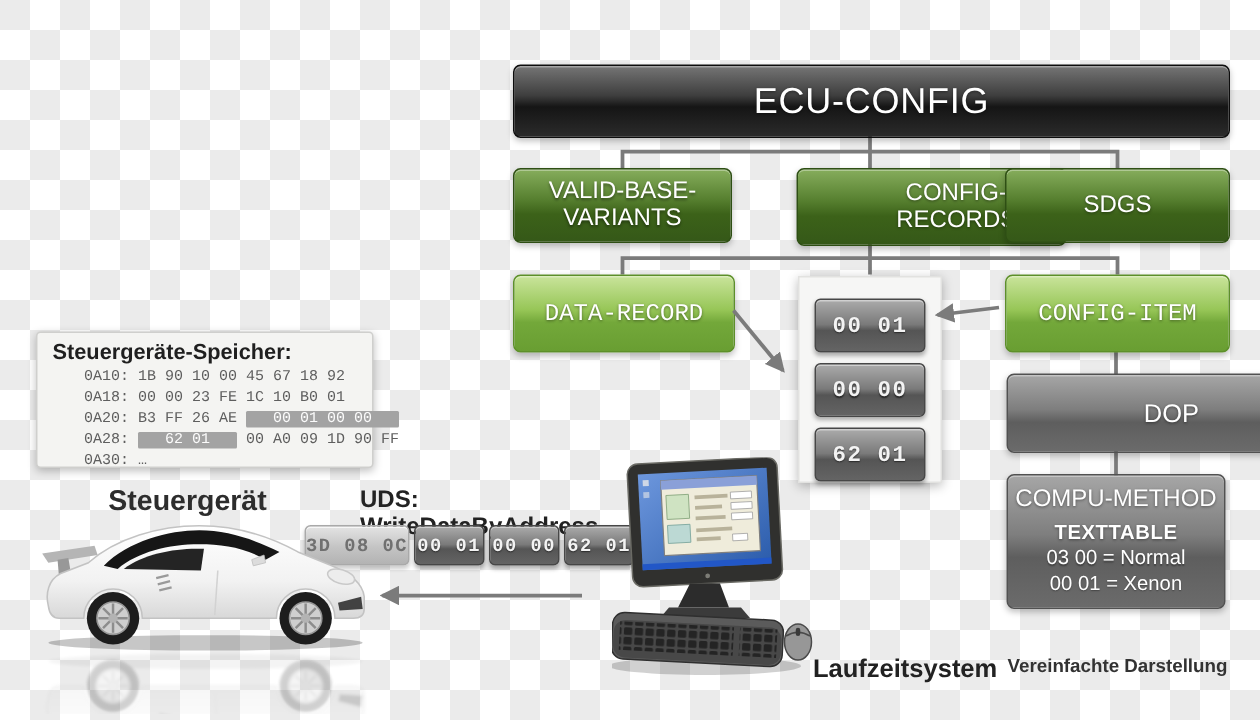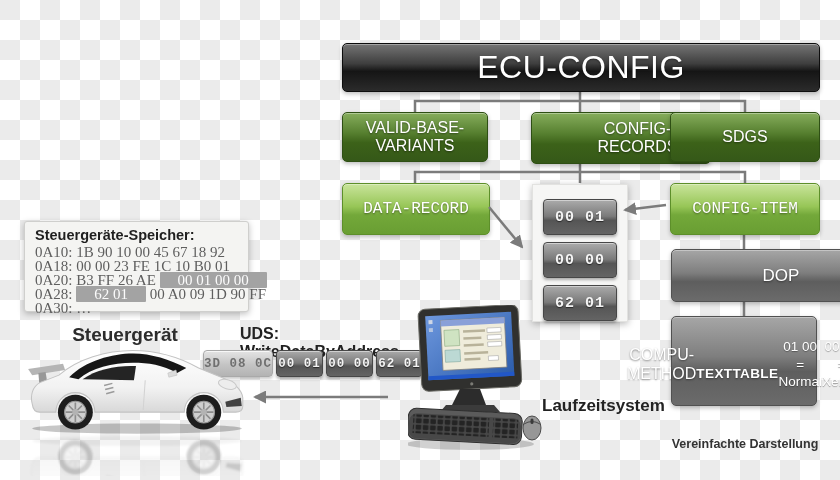"ECU-CONFIG" .header-box { font-size: 32px -> 24px }
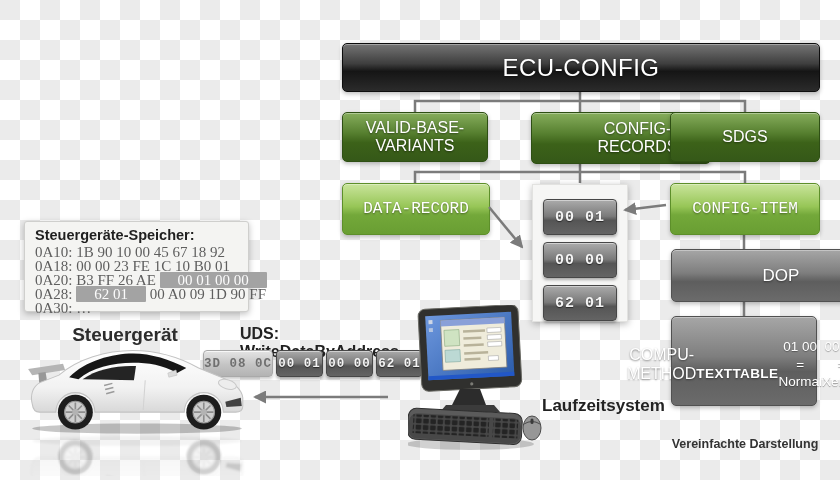"0A10: 1B 90 10 00" .mem-row { font-family: Liberation Serif, serif -> Liberation Mono, monospace; font-size: 15px -> 10px; margin-left: none -> 21px }
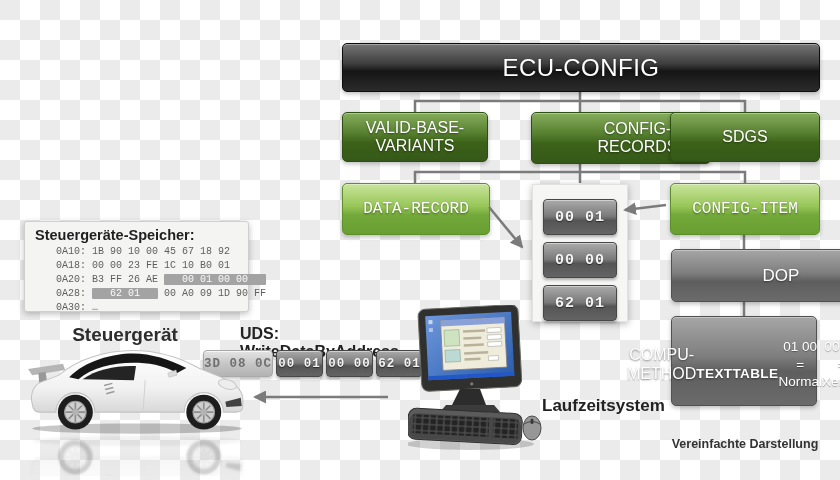"COMPU-METHOD" .compu-box { flex-direction: row -> column; justify-content: center -> flex-start }
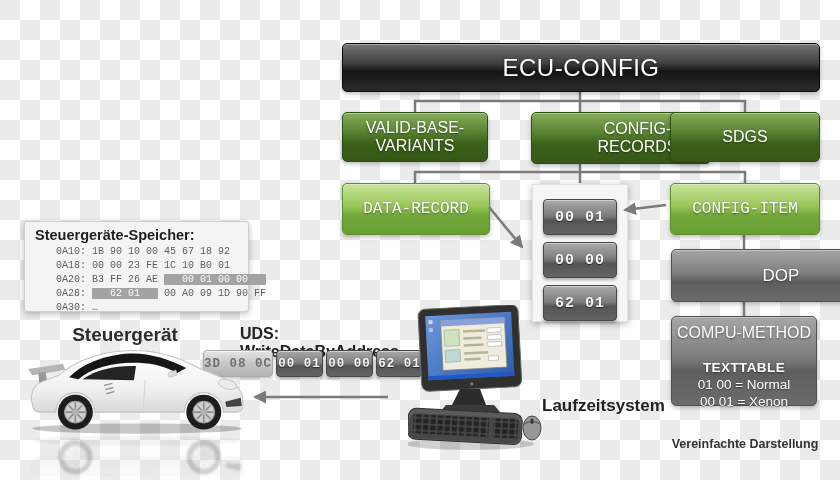"TEXTTABLE" .compu-sub { margin-top: 18px -> 5px }
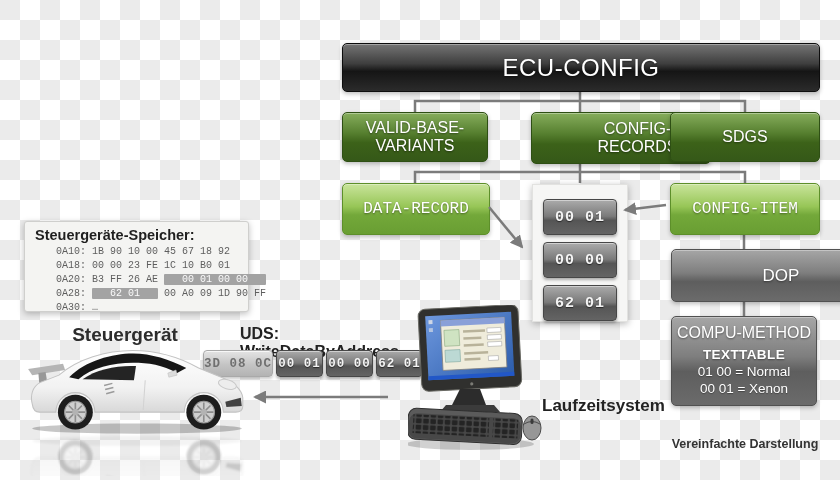"01 00 = Normal" span.compu-entry { text: 01 -> 03 }
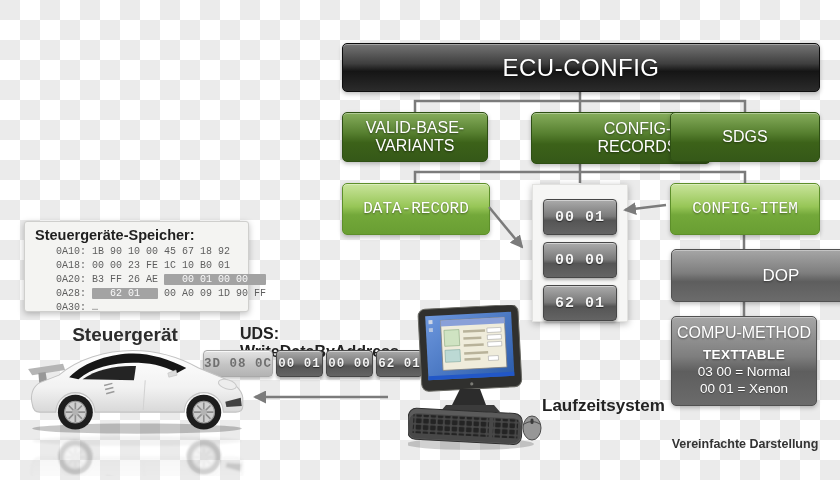"Laufzeitsystem" #label-runtime { top: 396px -> 436px }
